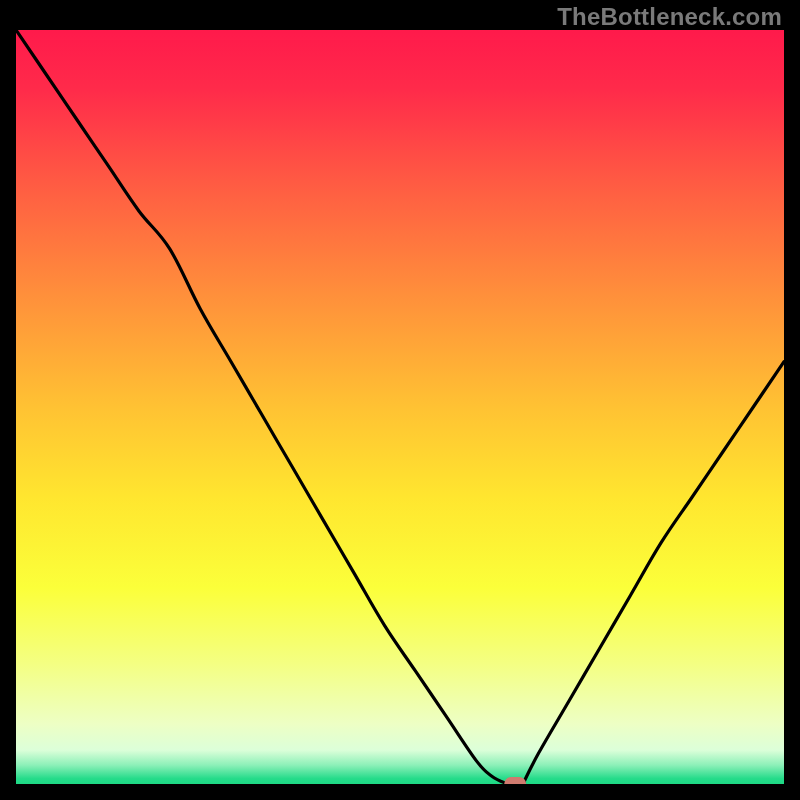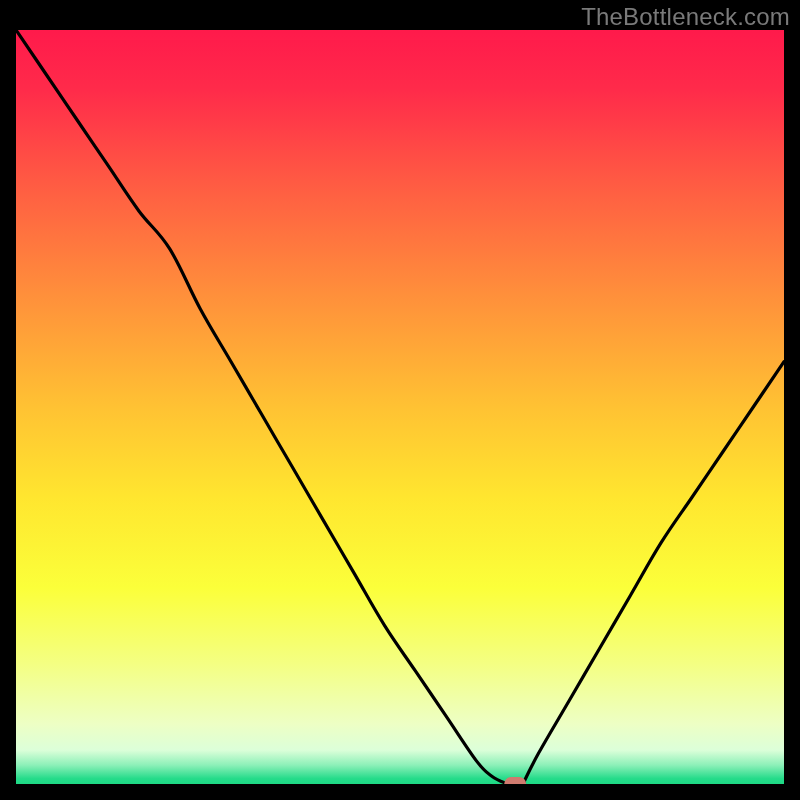"TheBottleneck.com" .watermark { font-weight: 400 -> 700; right: 10px -> 18px }
